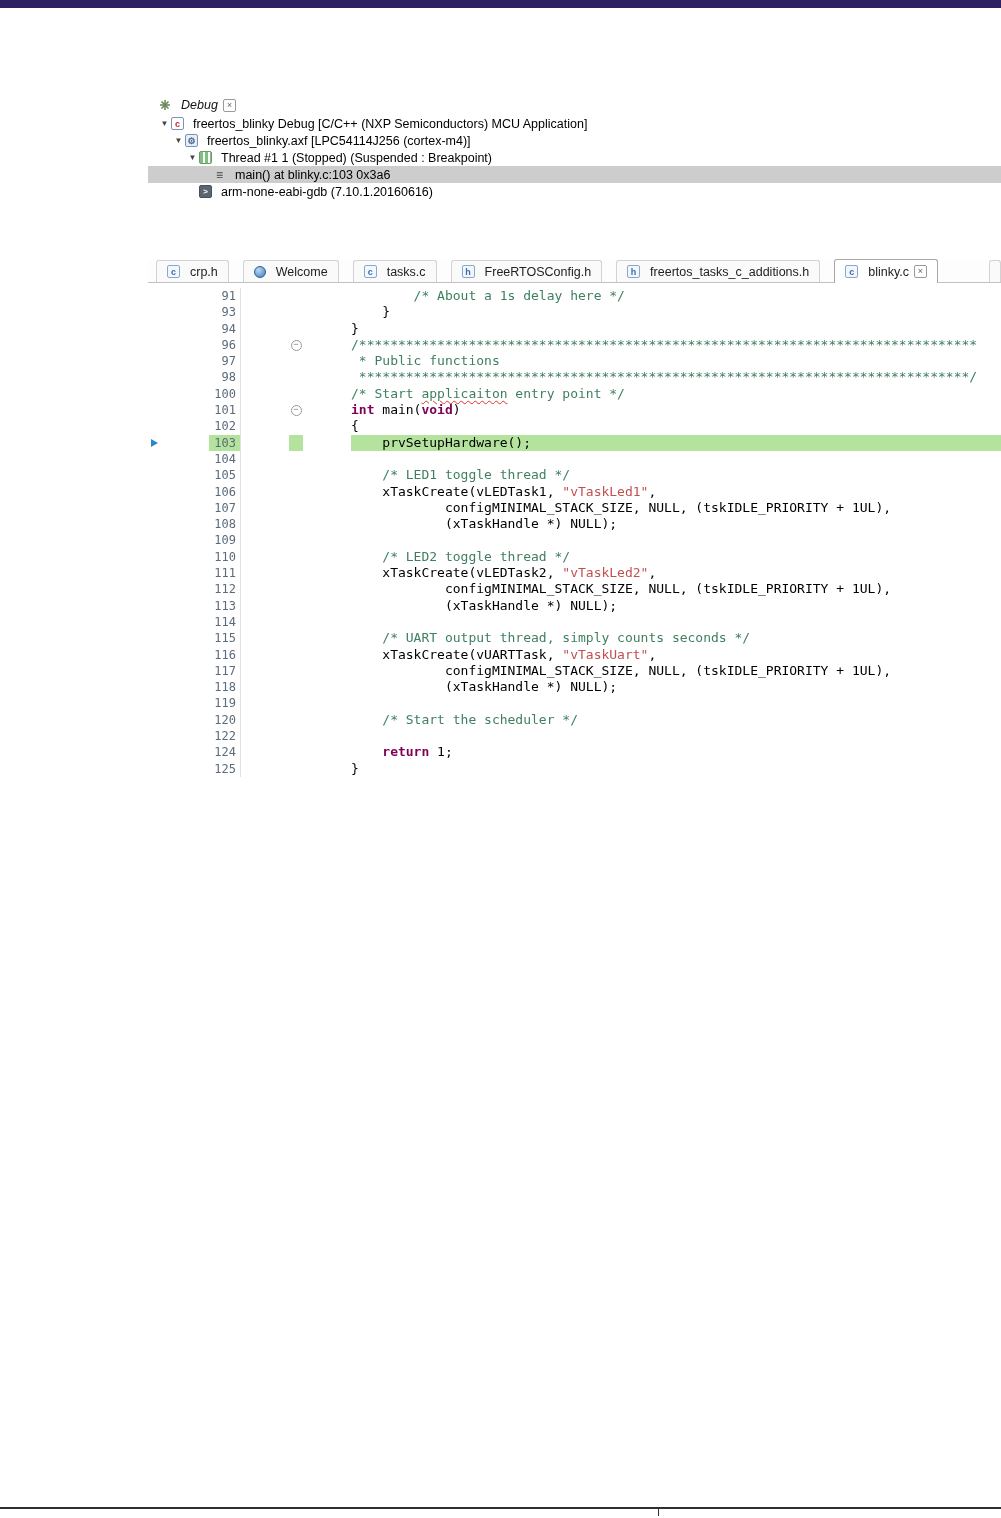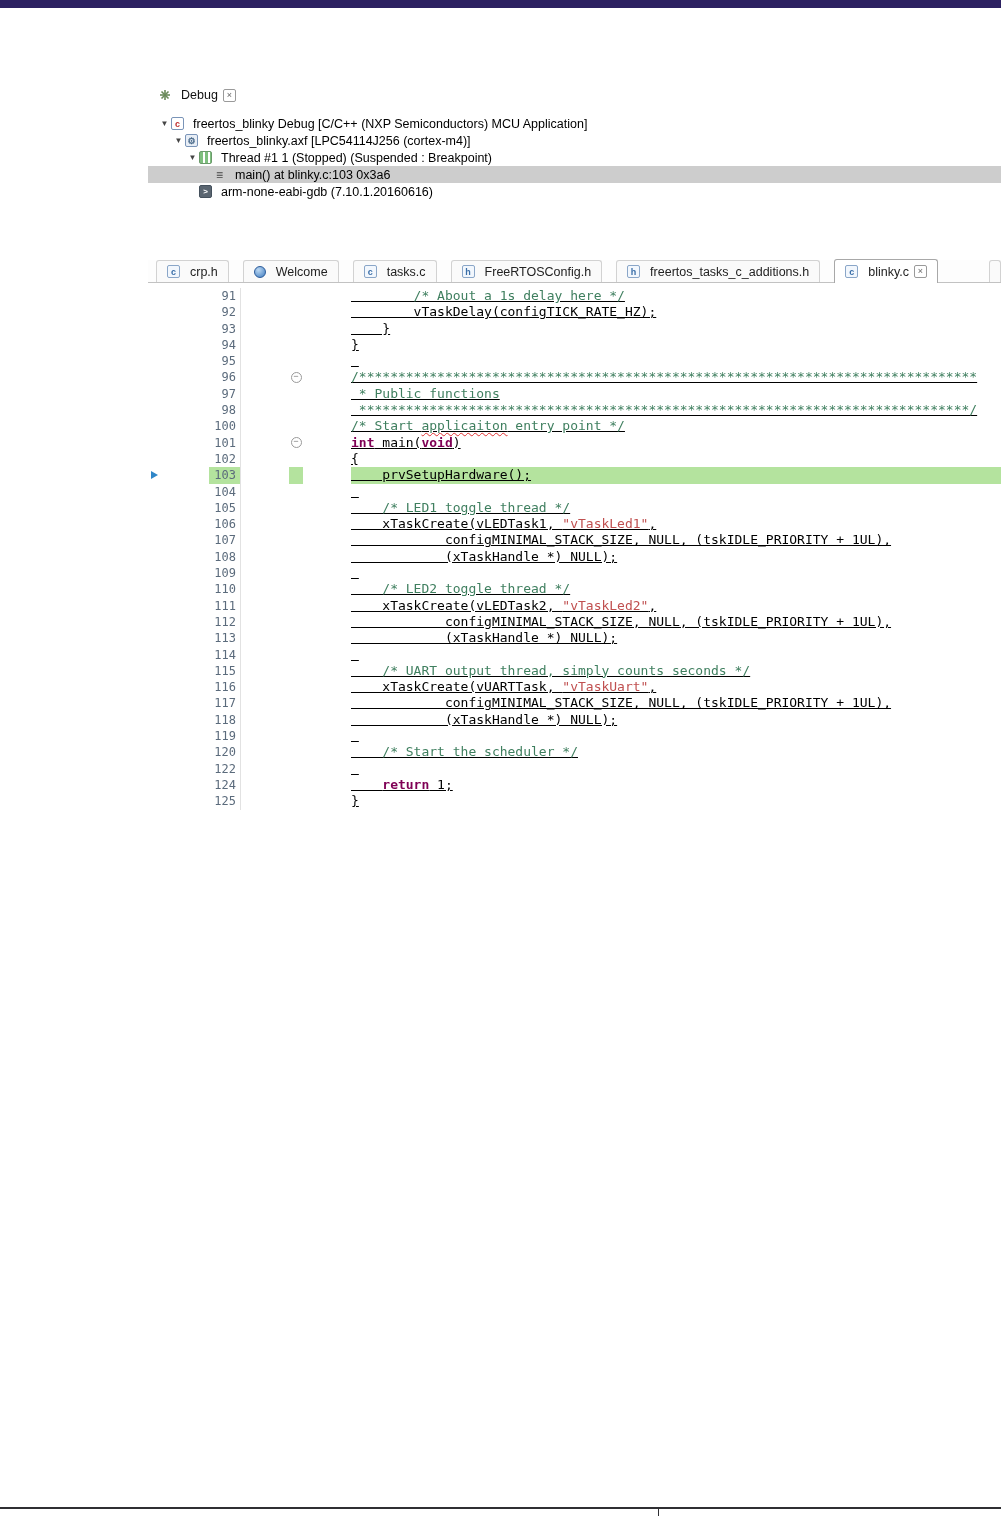"Debug" .view-tabbar { align-items: flex-start -> flex-end; font-style: none -> italic }
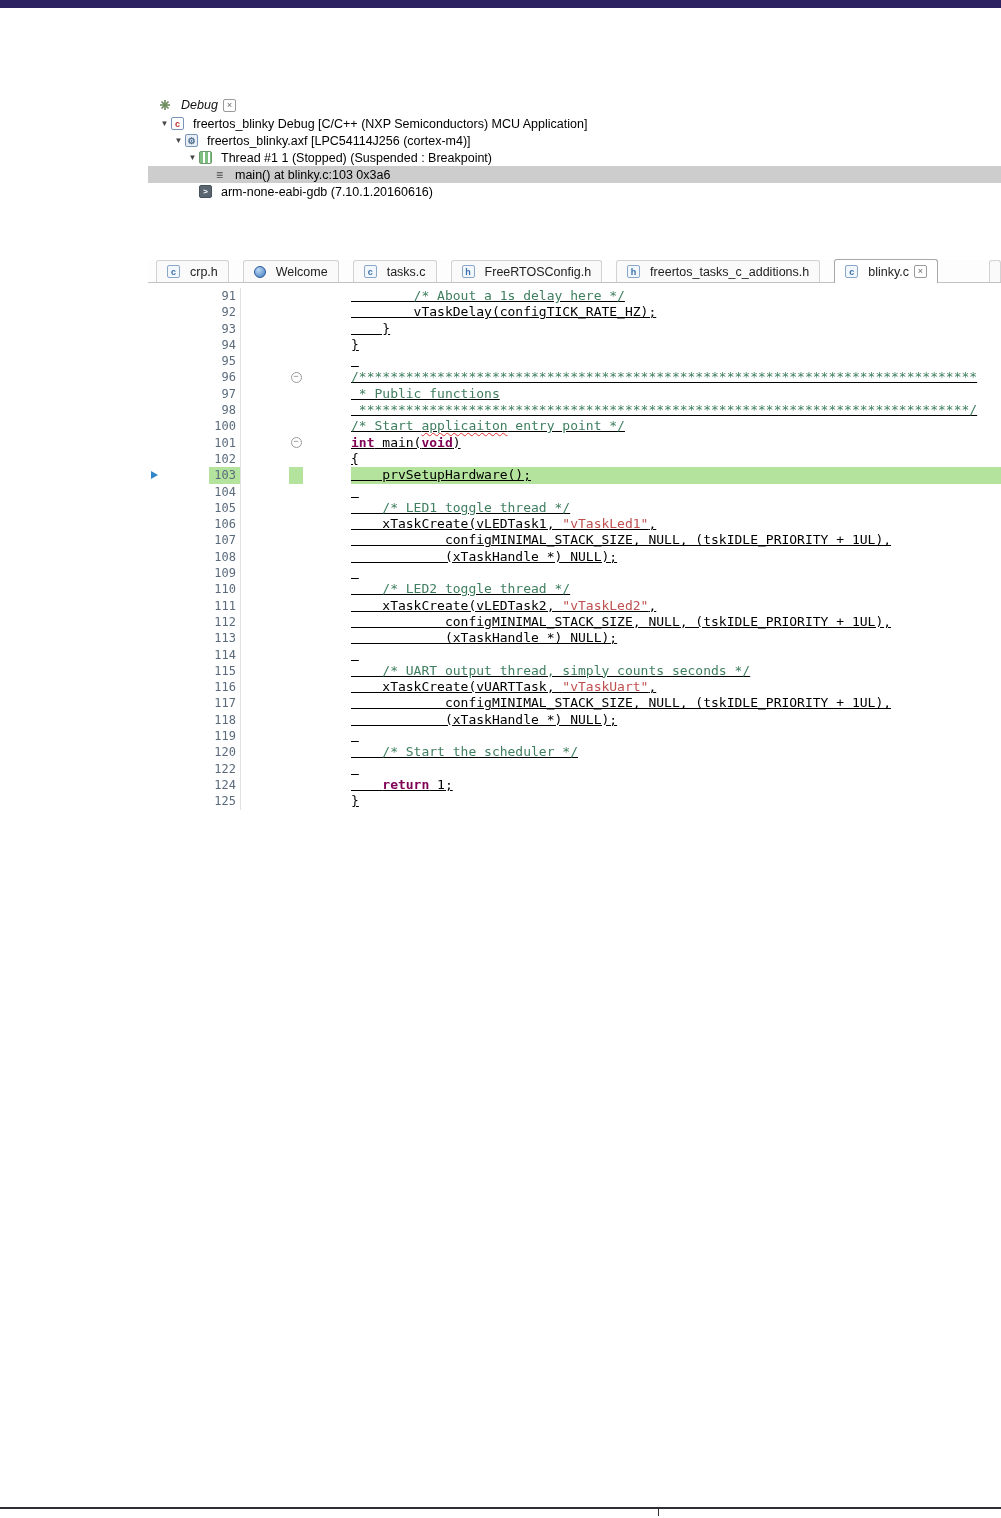"/* About a 1s delay" .code-text { text-decoration: underline -> none }
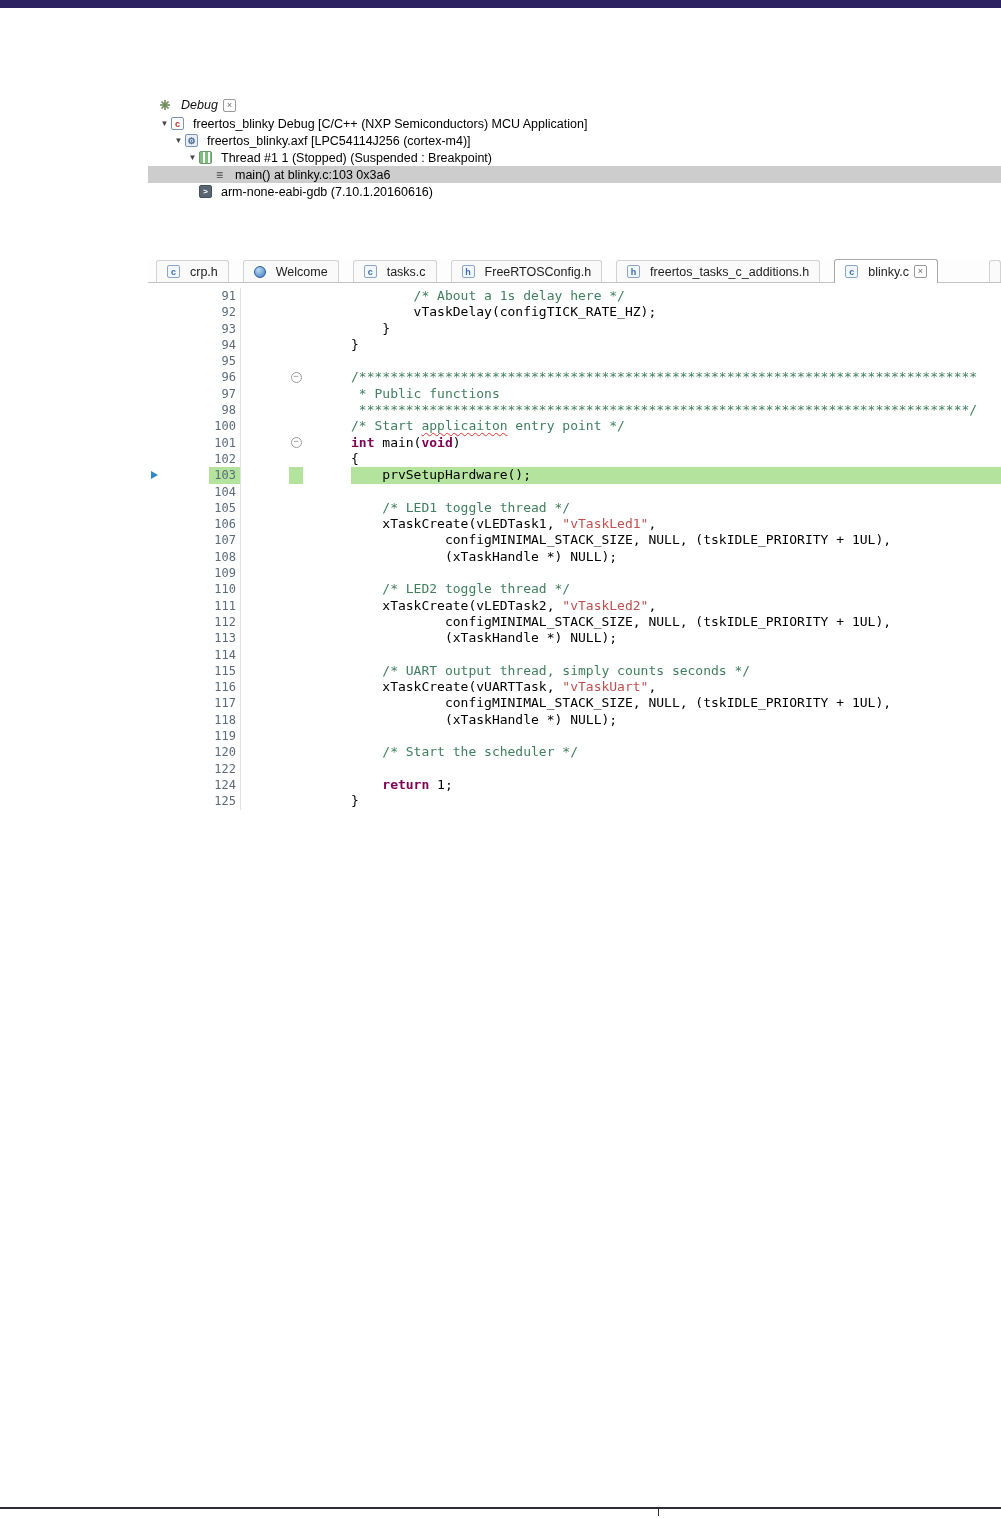"92" div.code-line { html: <div> <span></span> <span>92</span> <span></span> <span><span> vTaskDelay(configTICK_RATE_HZ);</span></span> </div> -> none }
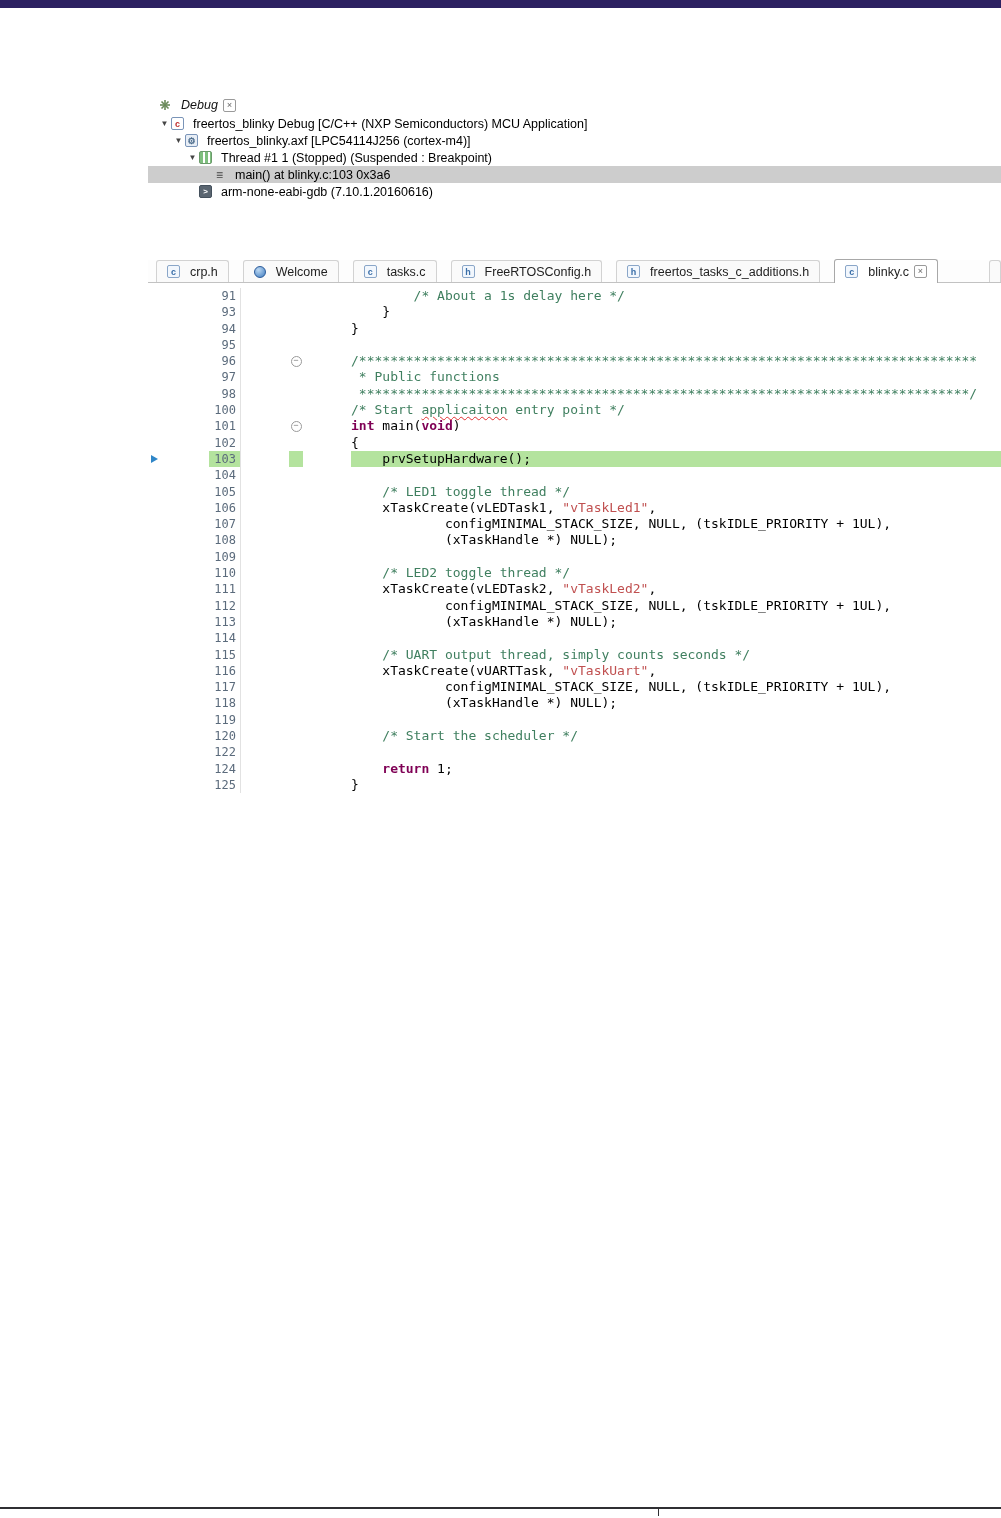"95" div.code-line { html: <div> <span></span> <span>95</span> <span></span> <span>&nbsp;</span> </div> -> none }
